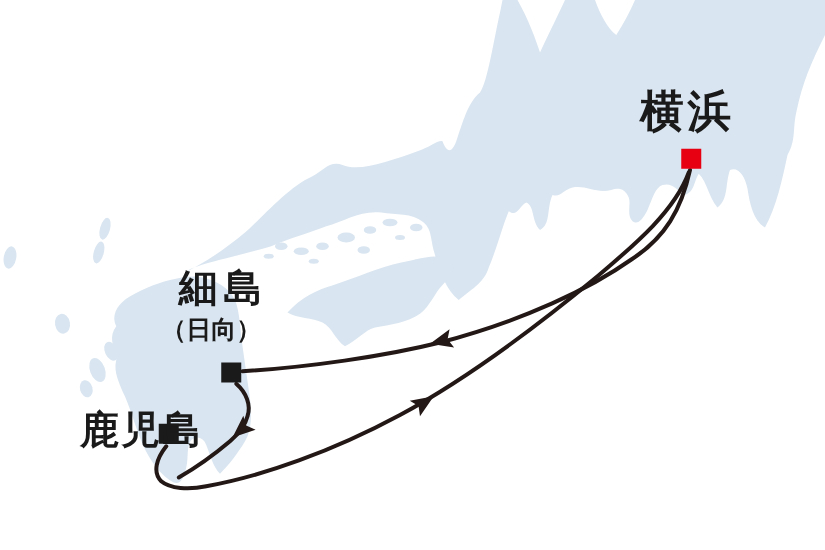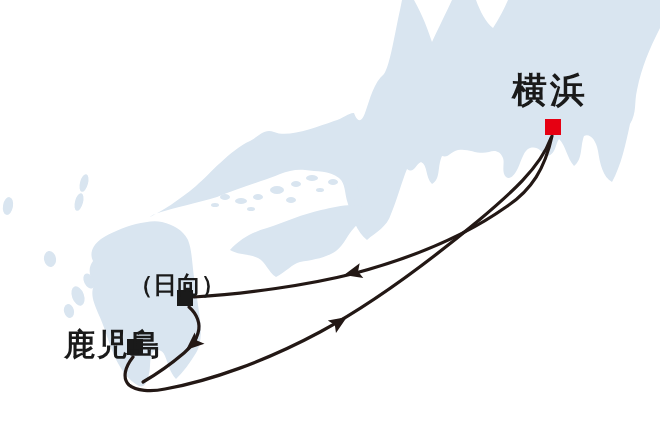"細島" div.port-label { html: none -> <div>細島</div> }
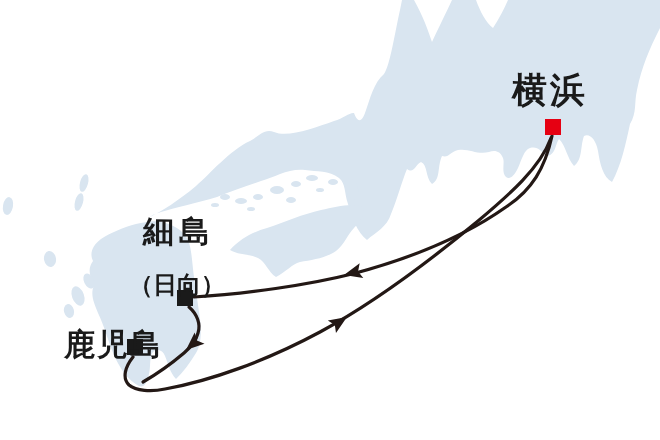"（日向）" .lbl-hososhima-sub { font-size: 24px -> 20px; margin-top: 20px -> none }
